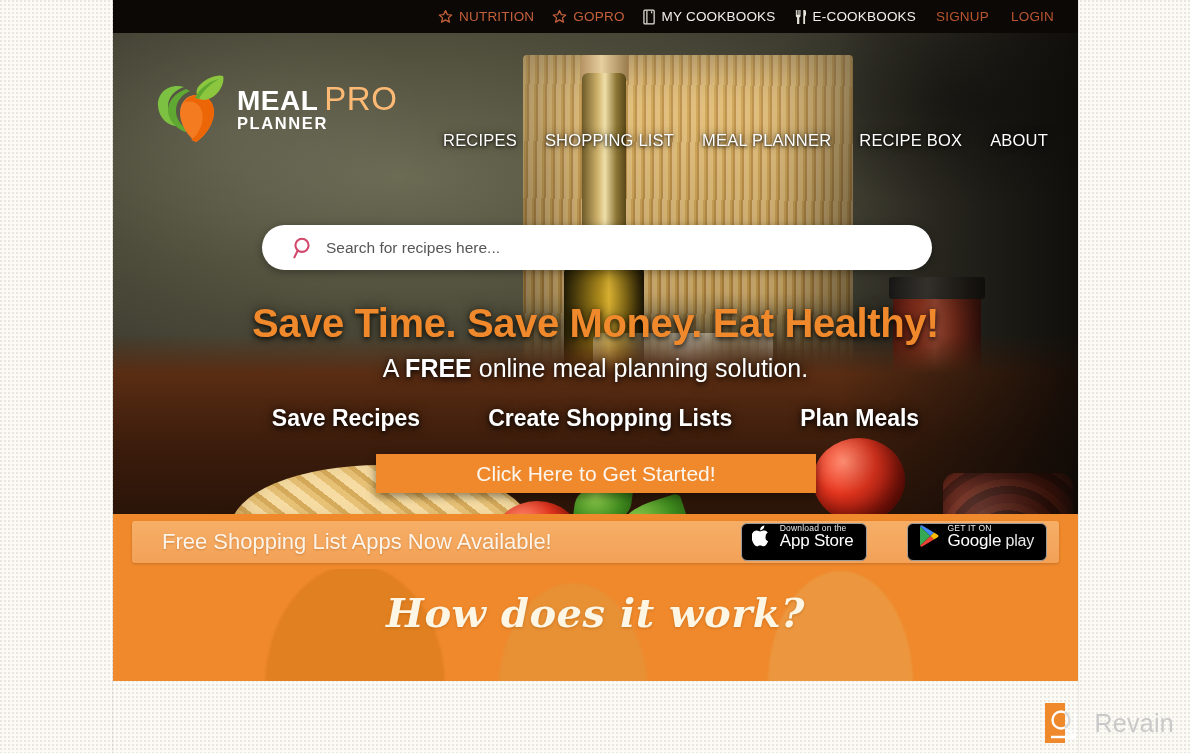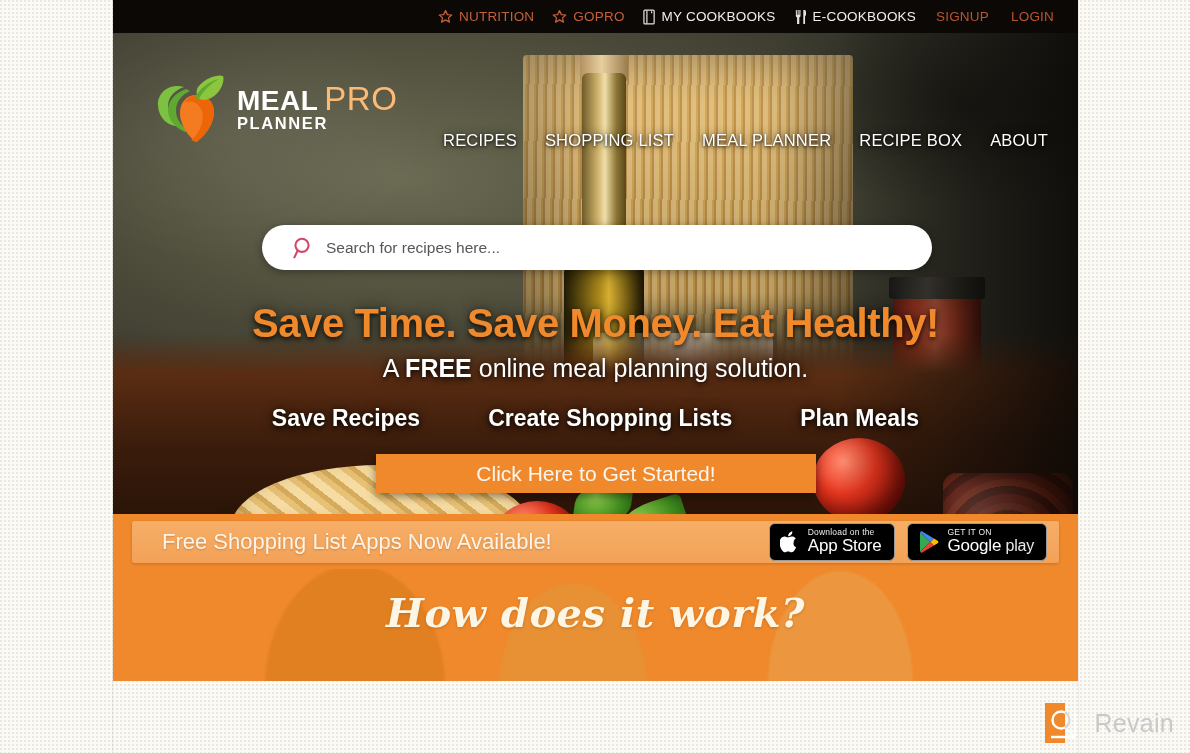"Download on the" .badge { align-items: center -> flex-start; margin-left: none -> 28px }
